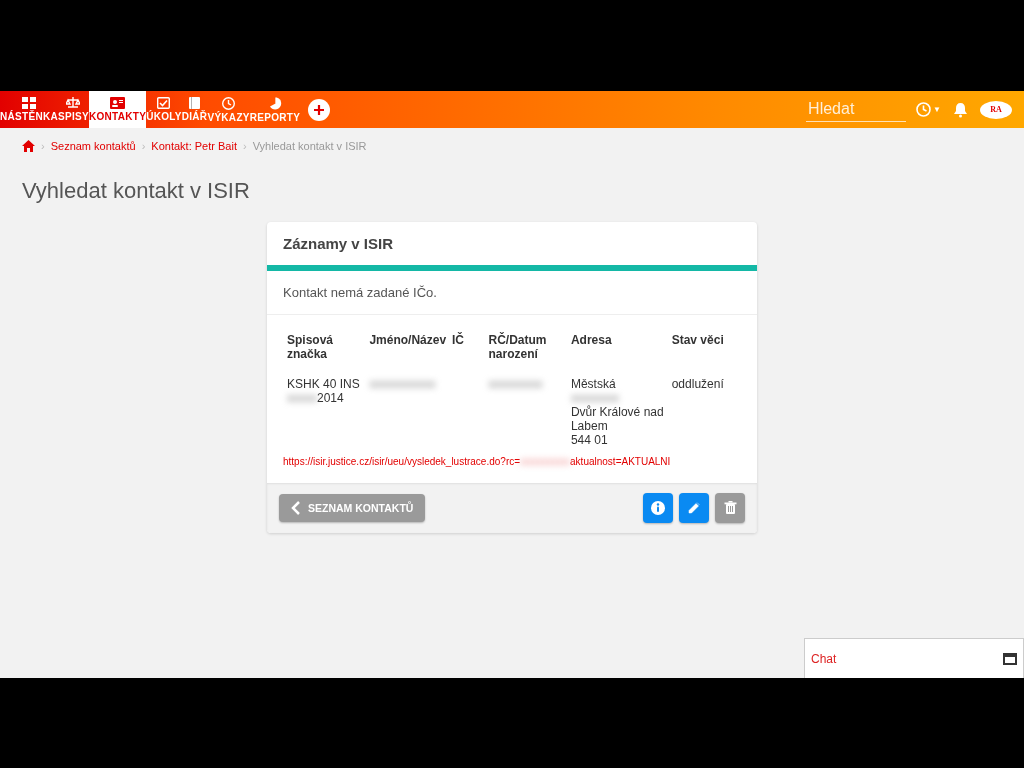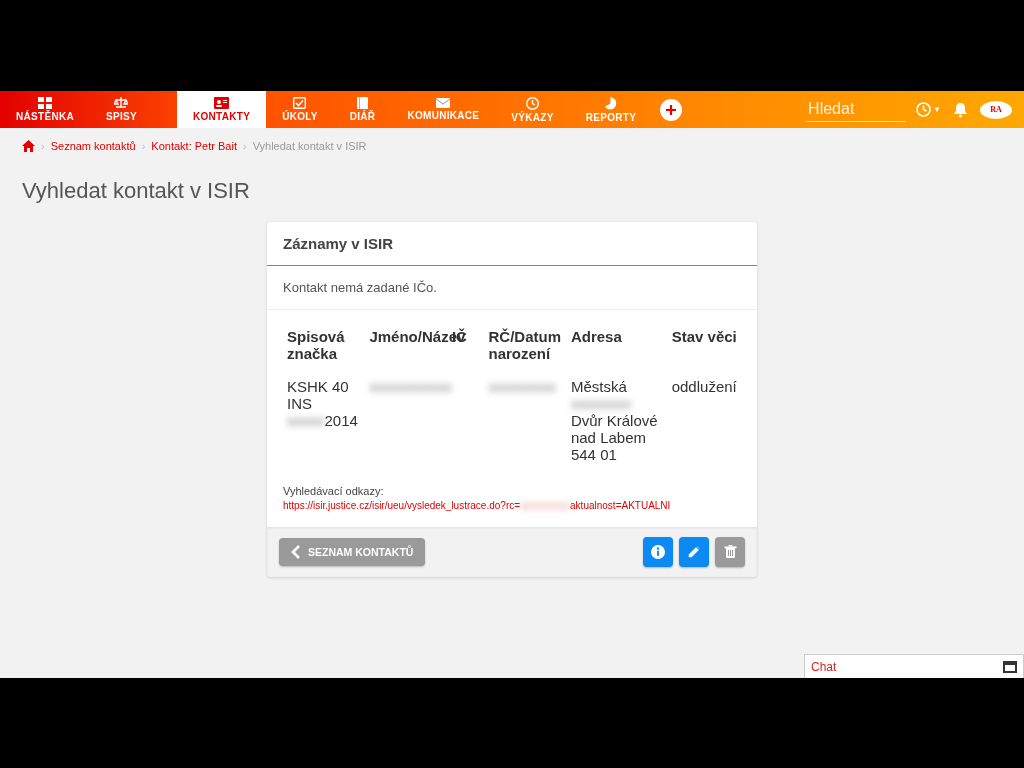"NÁSTĚNKA" .nav-item { padding: 0 16px -> 0 0 }
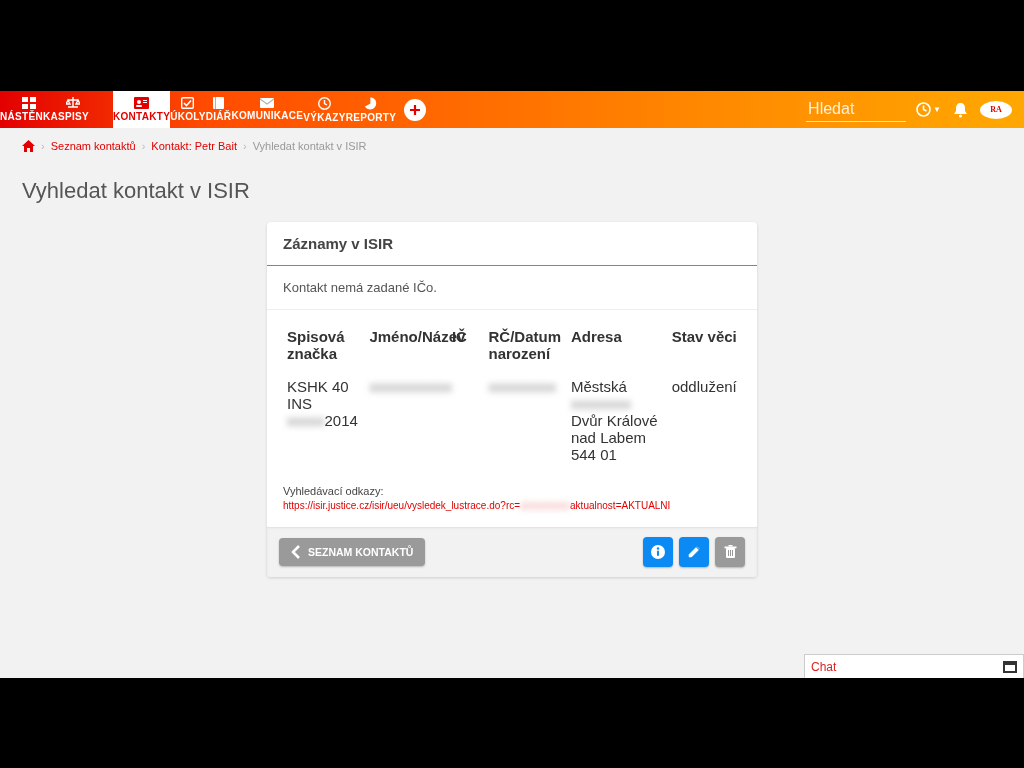"KONTAKTY" .nav-item.active { margin-left: 24px -> none }
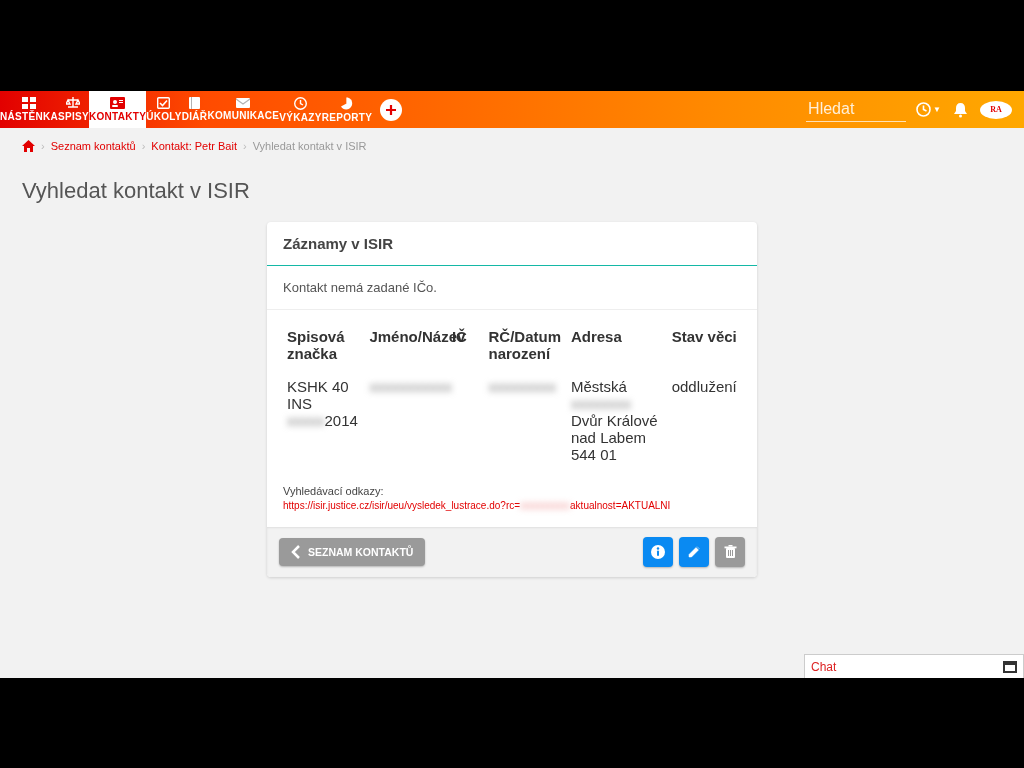"KOMUNIKACE" div.nav-item { html: <div> <span> <svg> <rect></rect> <path></path> </svg> </span> <span>KOMUNIKACE</span> </div> -> none }
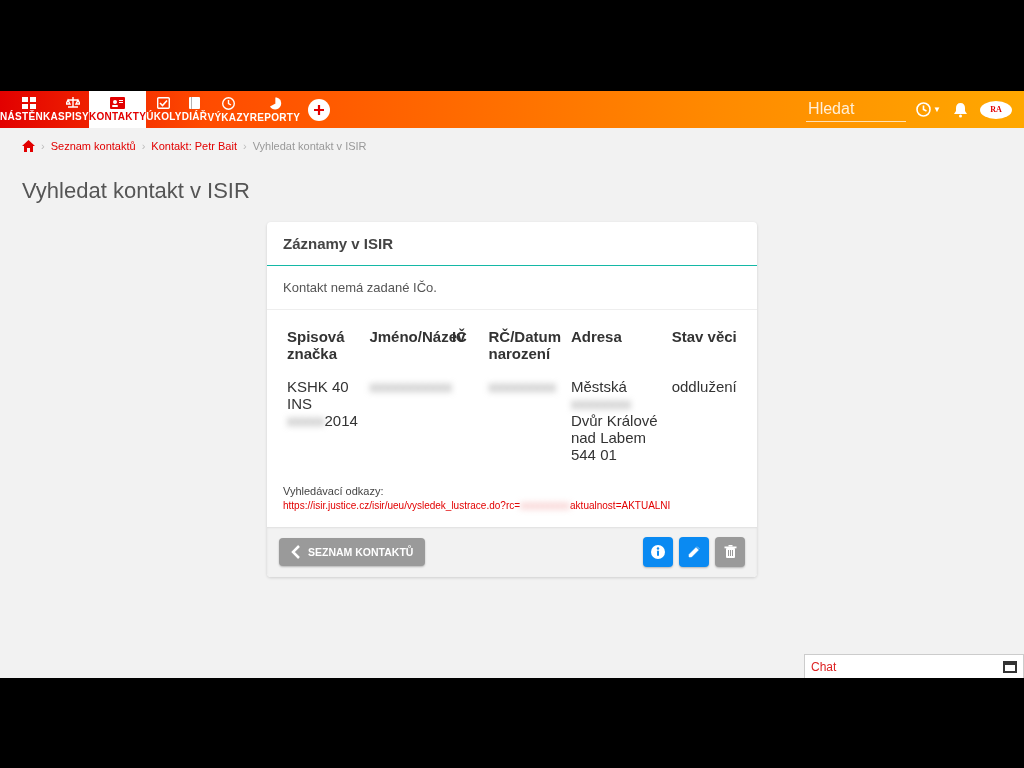"Záznamy v ISIR" .card-header { border-bottom: 1px solid #14b8a6 -> 6px solid #14b8a6 }
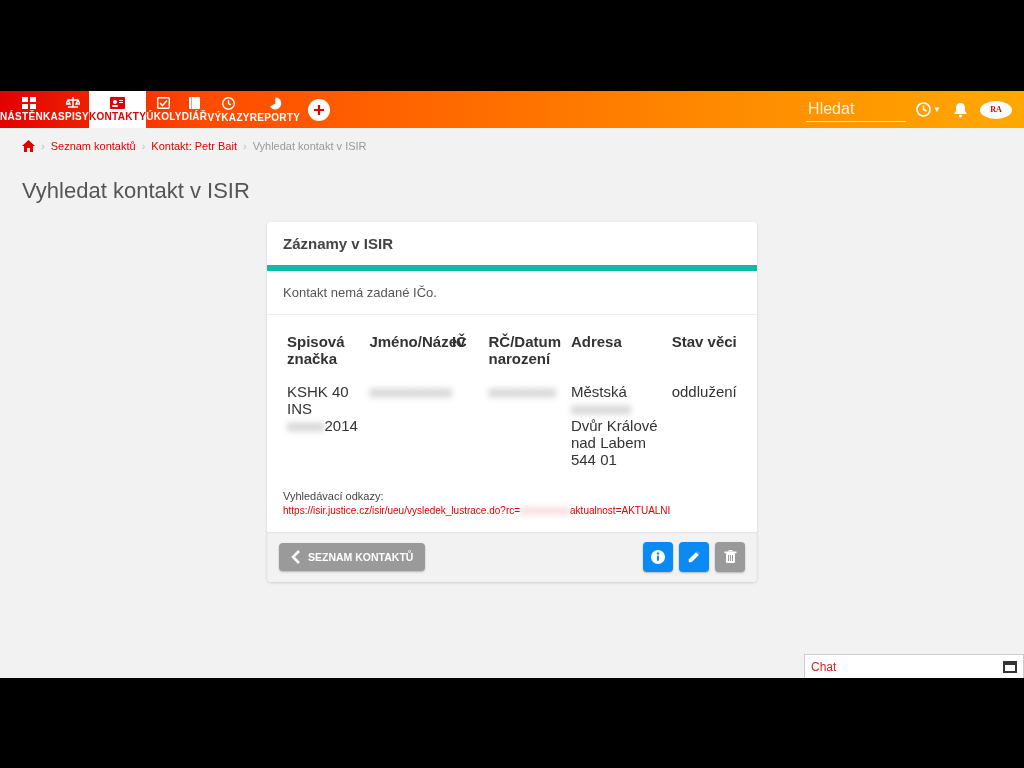"Spisová značka" table.data { font-size: 15px -> 12px }
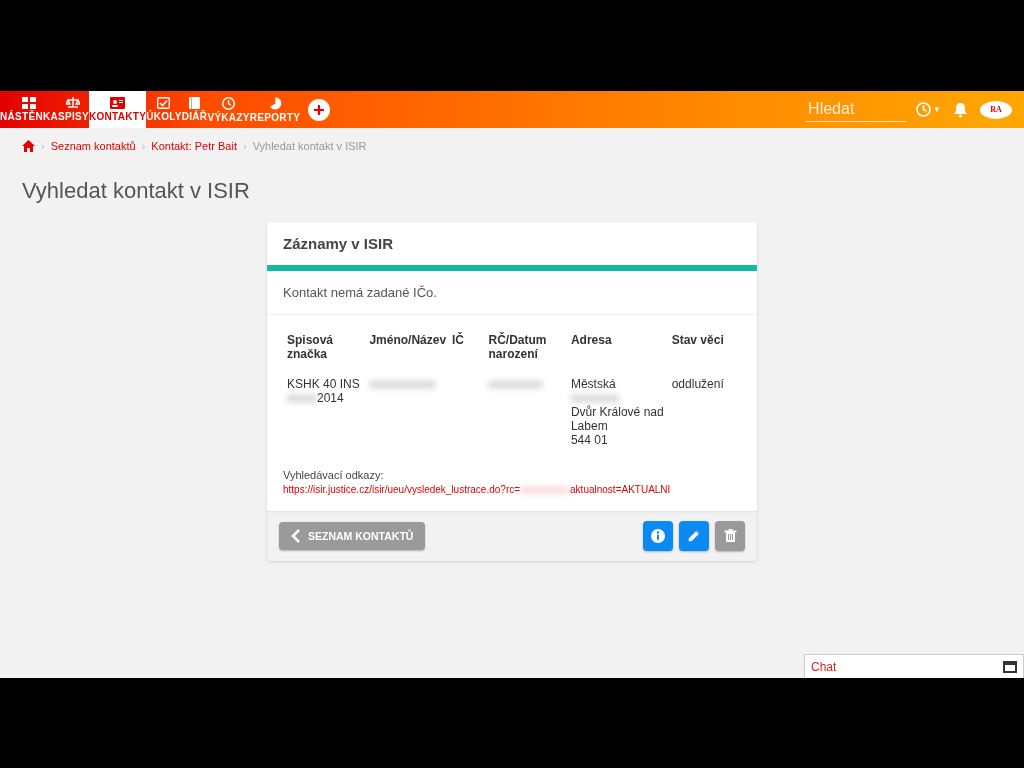"Vyhledávací odkazy:" div.links-label { html: <div>Vyhledávací odkazy:</div> -> none }
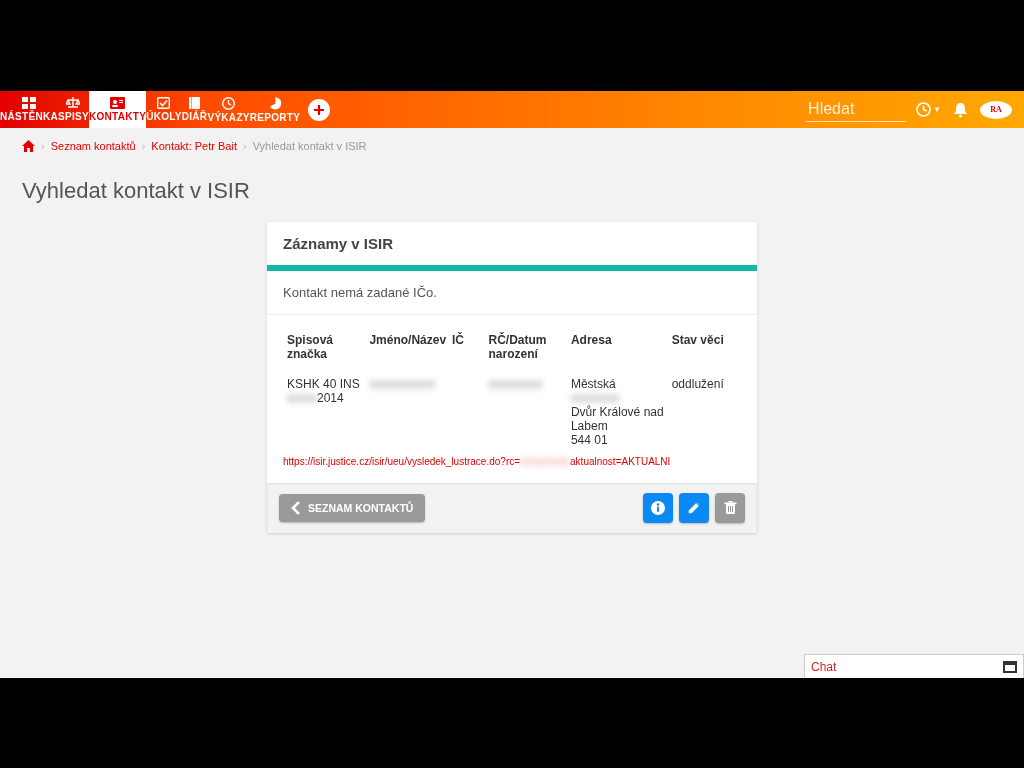"Chat" .chat-bar { height: 24px -> 40px }
